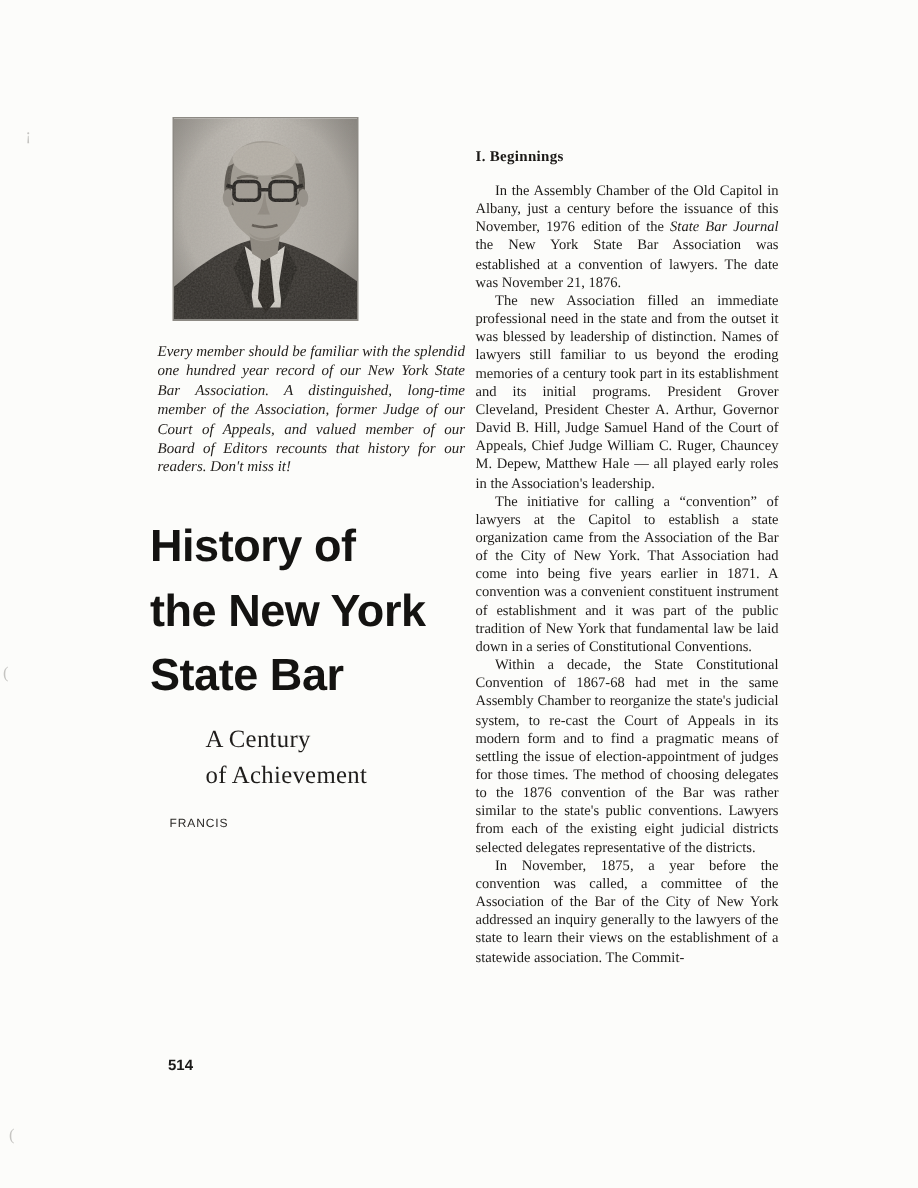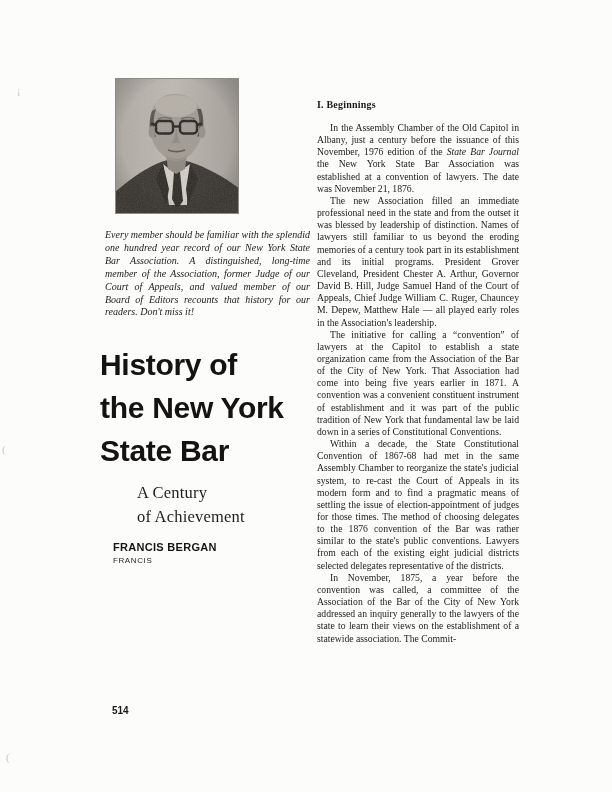"FRANCIS BERGAN" div.author-name { html: <div>FRANCIS BERGAN</div> -> none }
